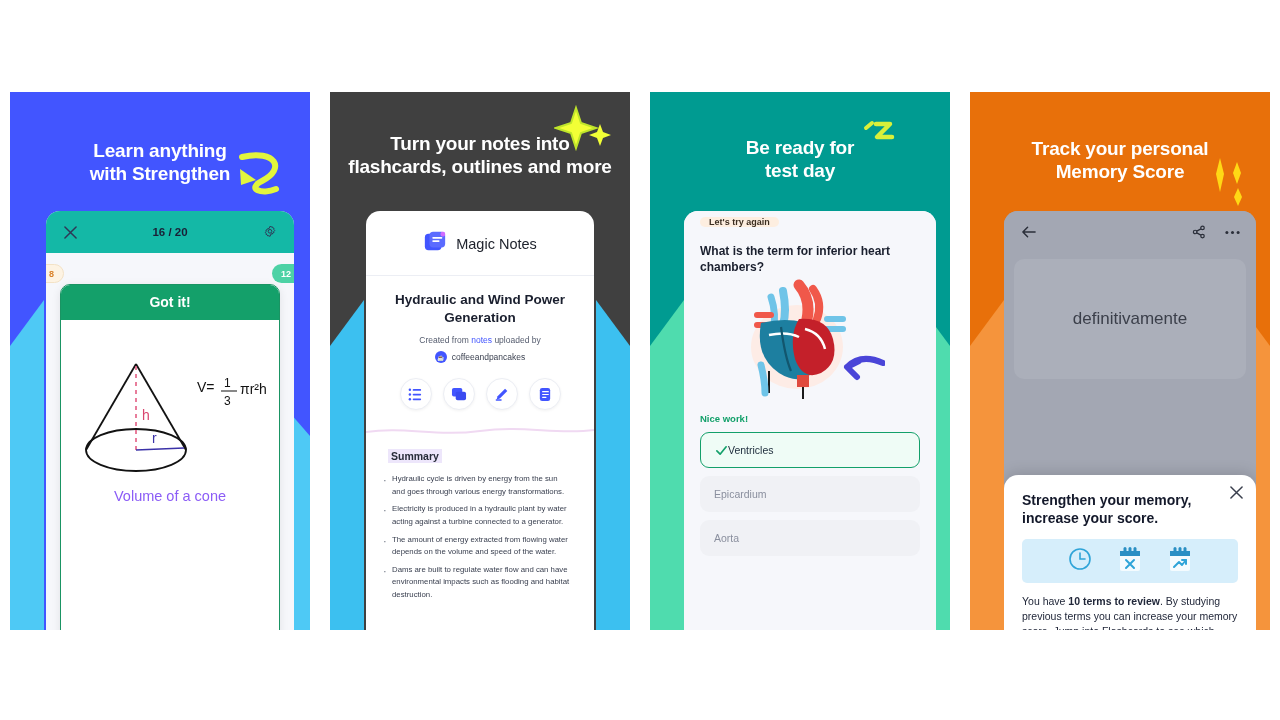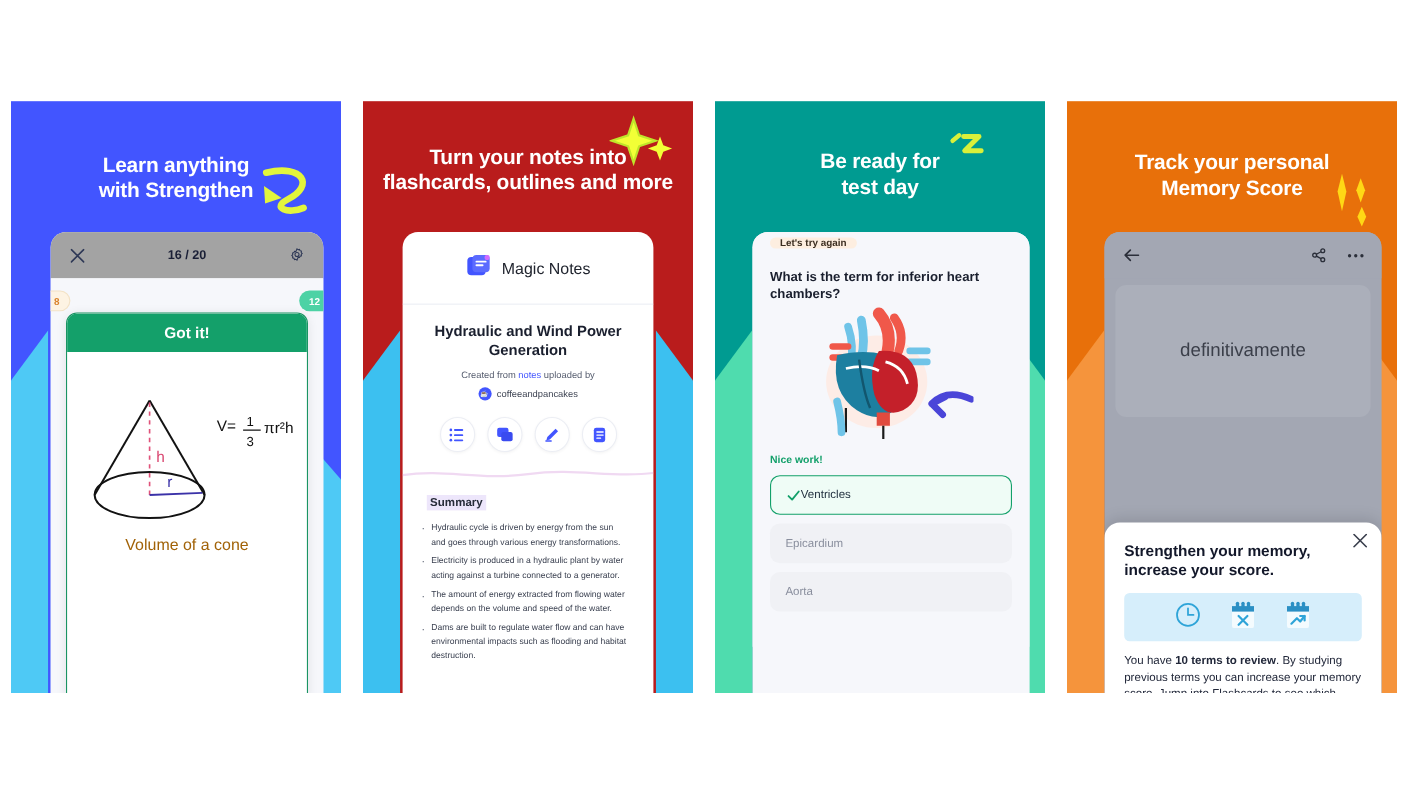"Turn your notes into" .panel.p2 { background: #b91c1c -> #404040 }
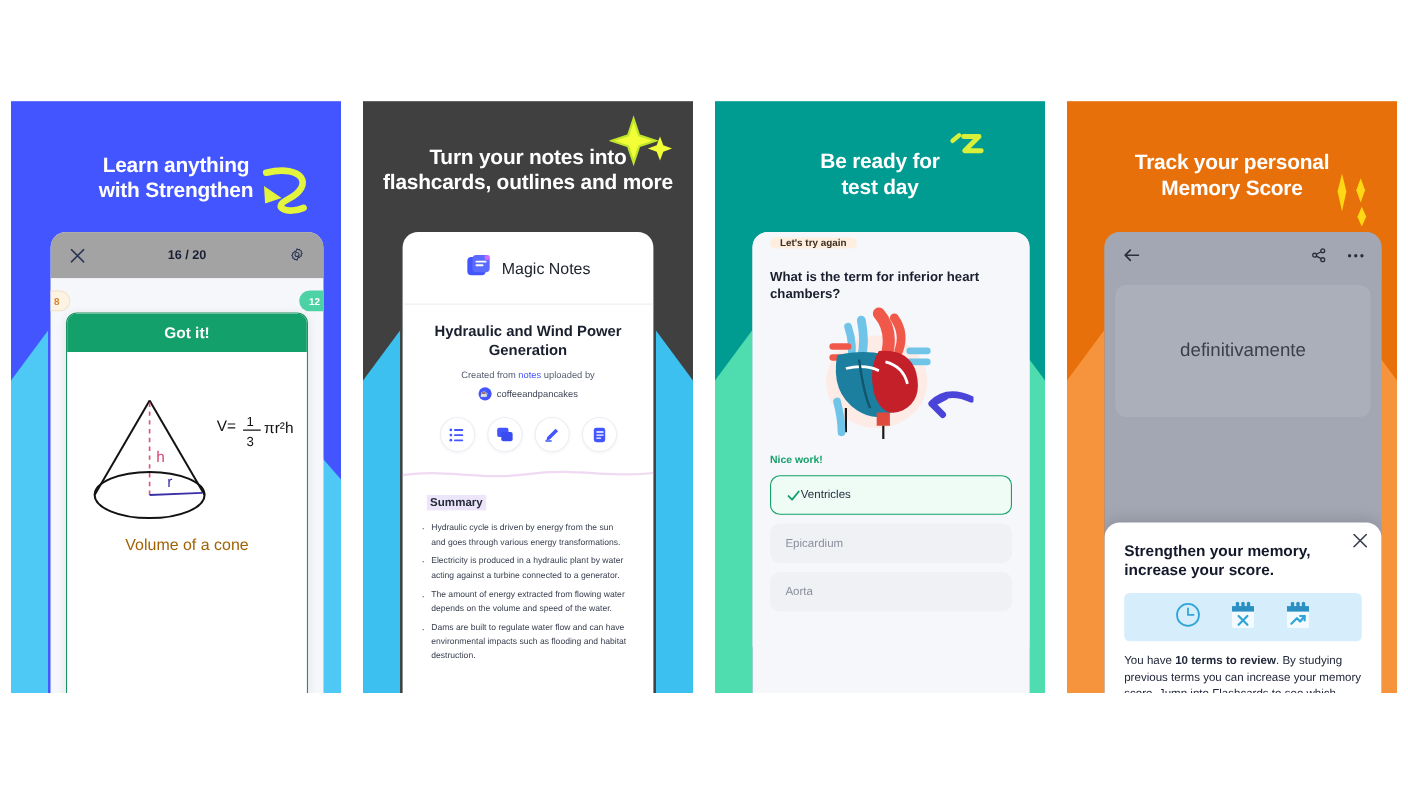"16 / 20" .appbar { background: #a3a3a3 -> #14b8a6 }
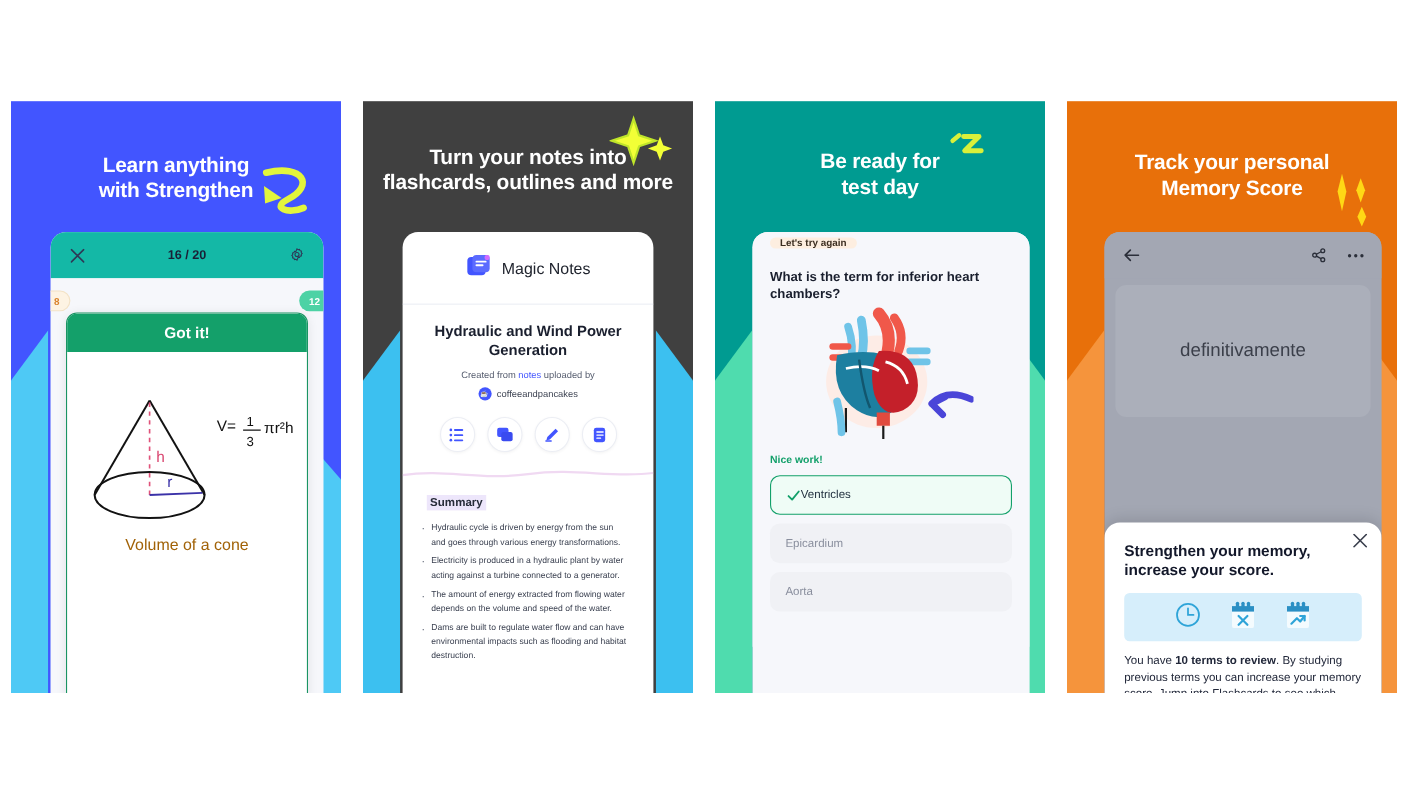"Volume of a cone" .card-caption { color: #a16207 -> #8b5cf6 }
